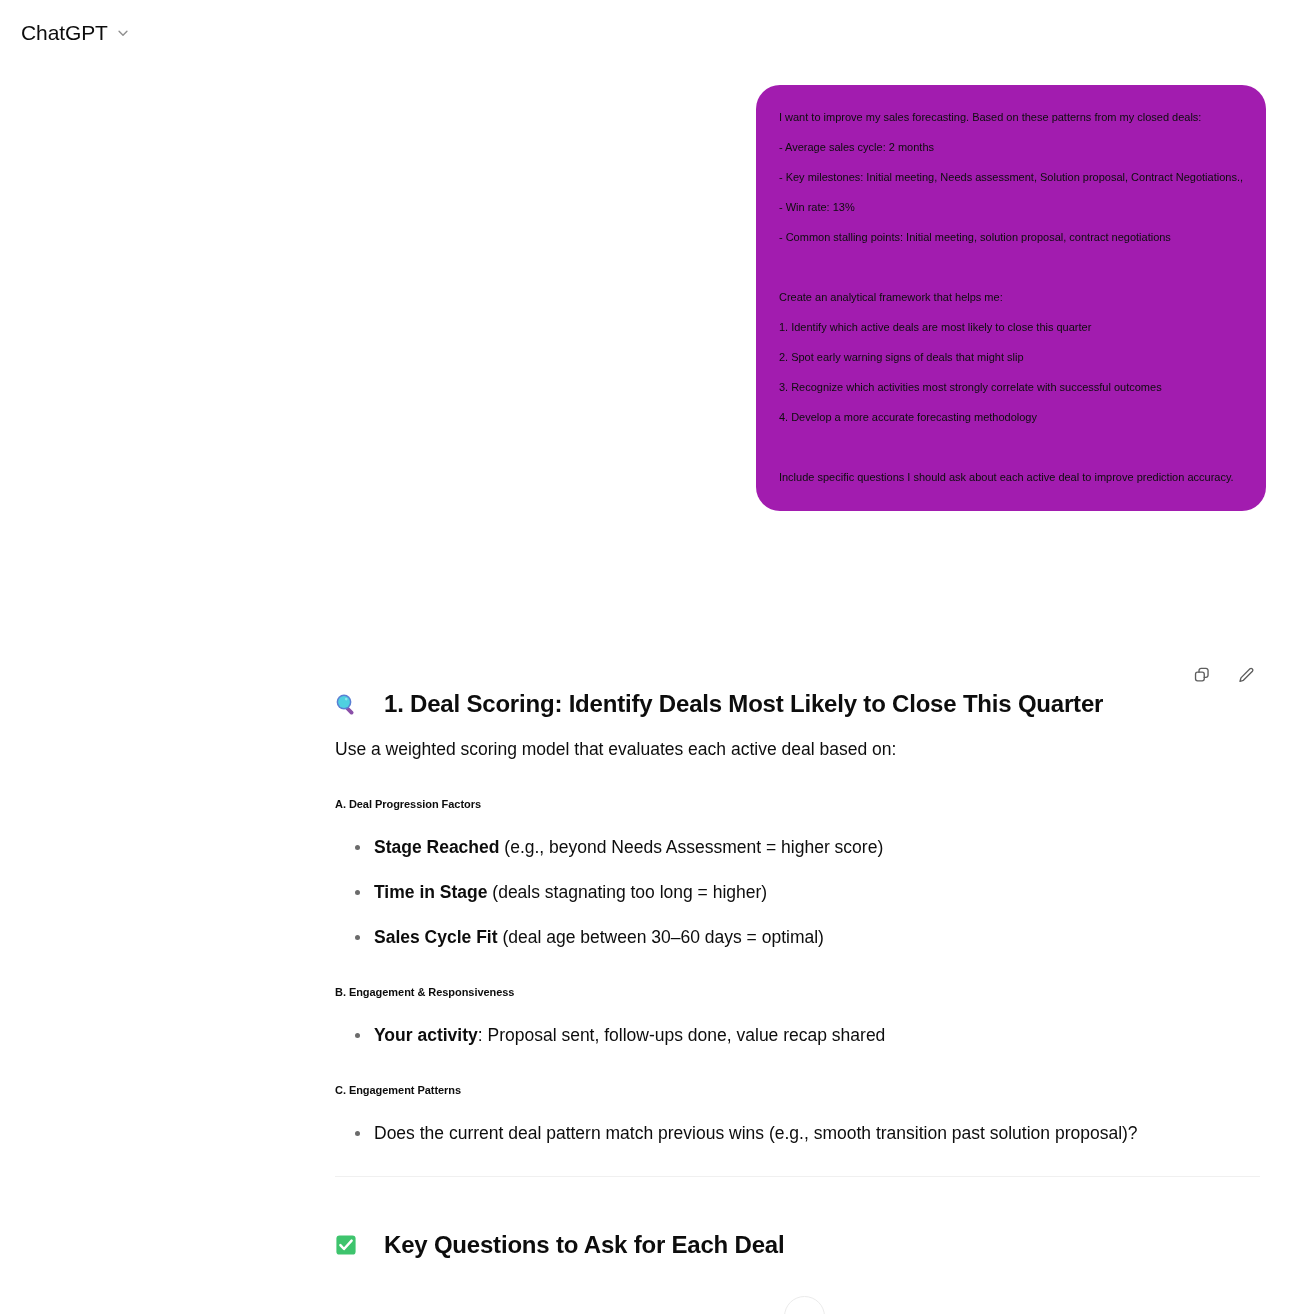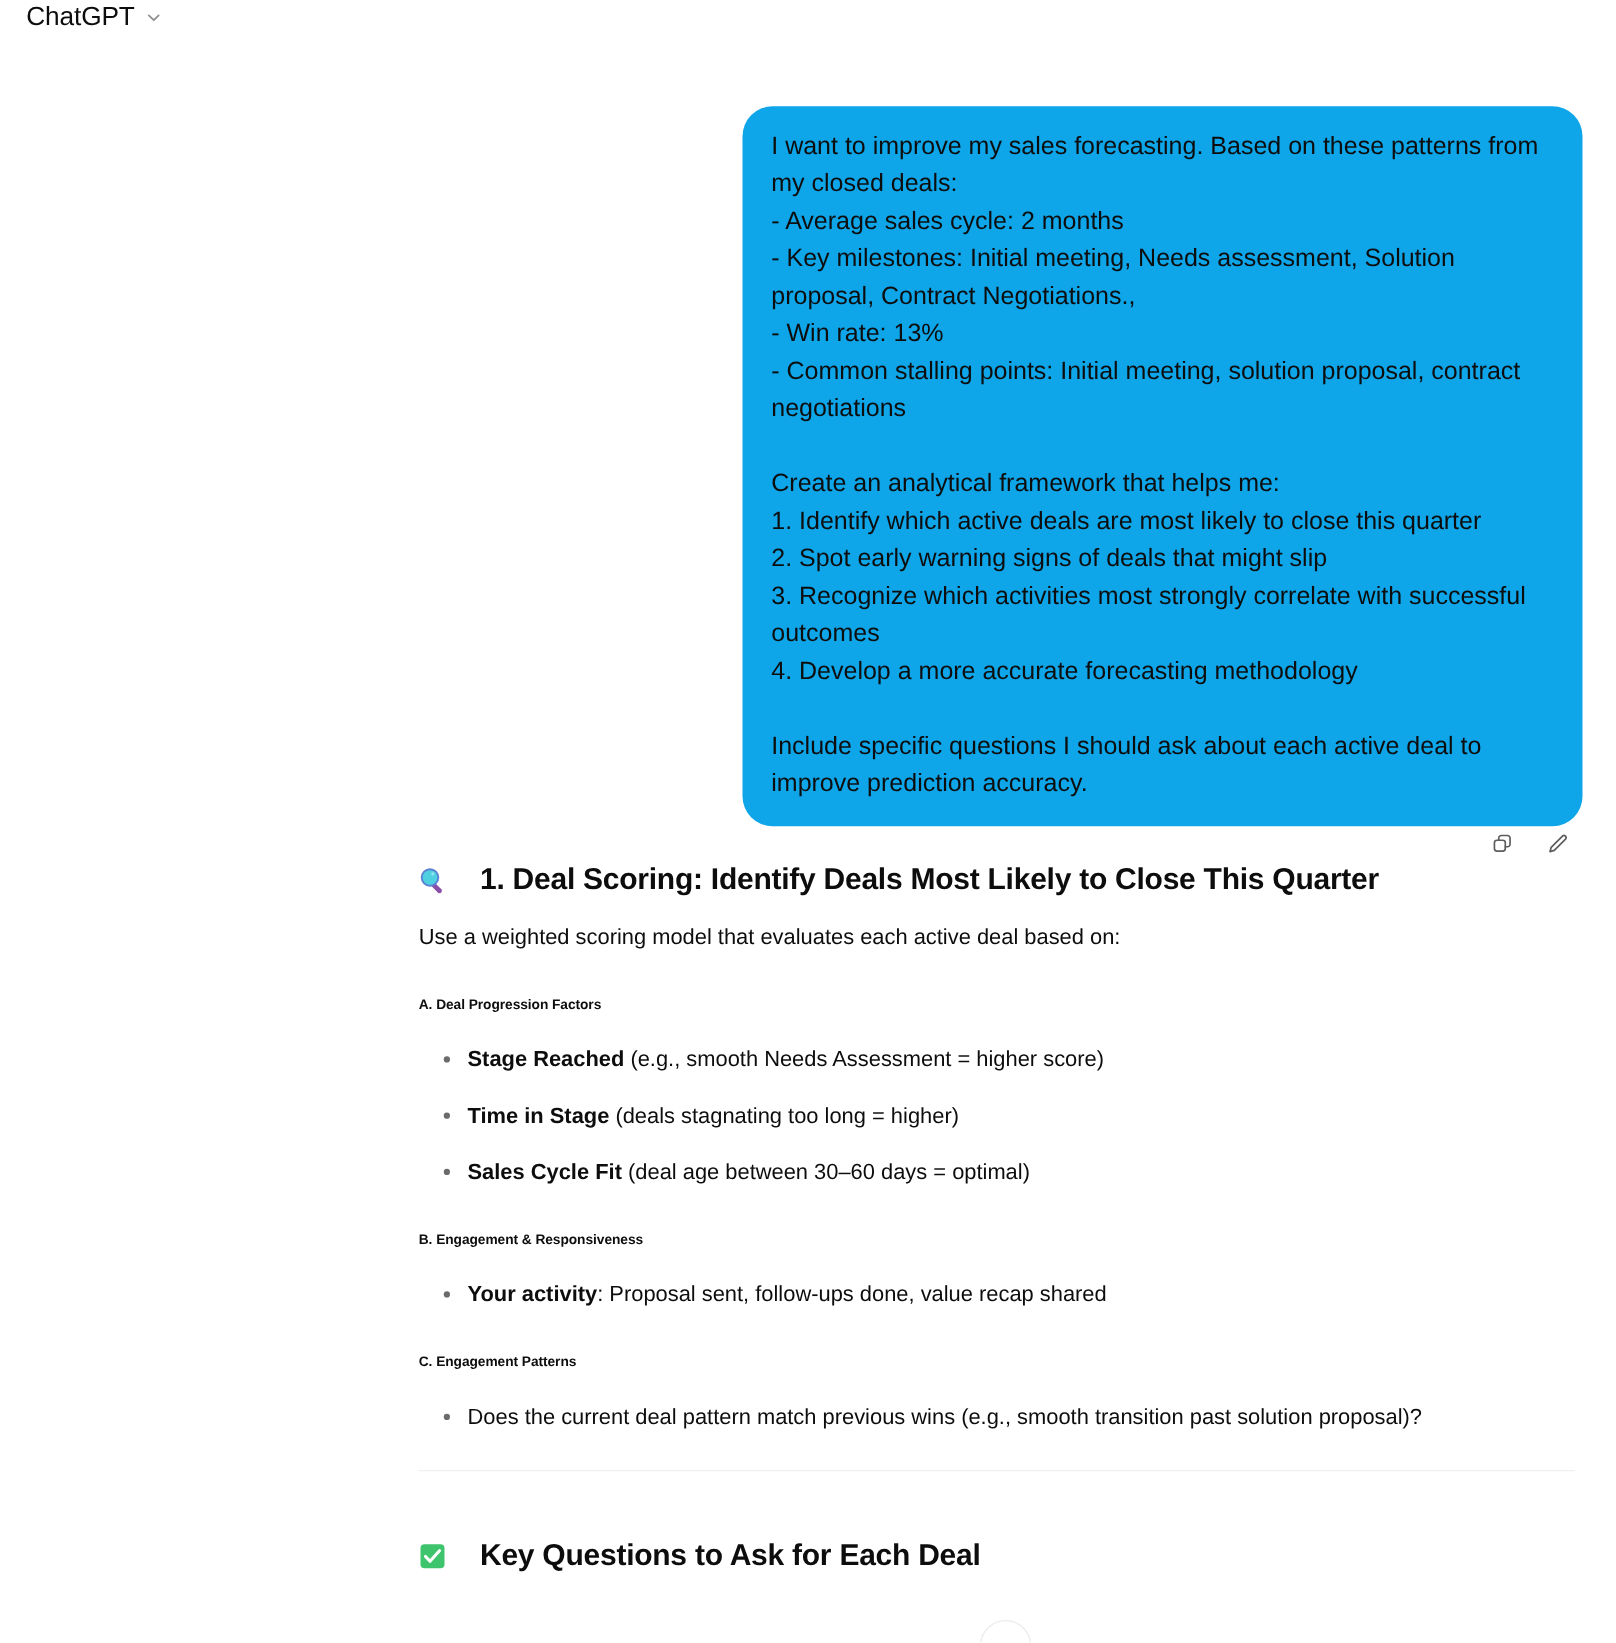"ChatGPT" .topbar { align-items: flex-start -> flex-end }
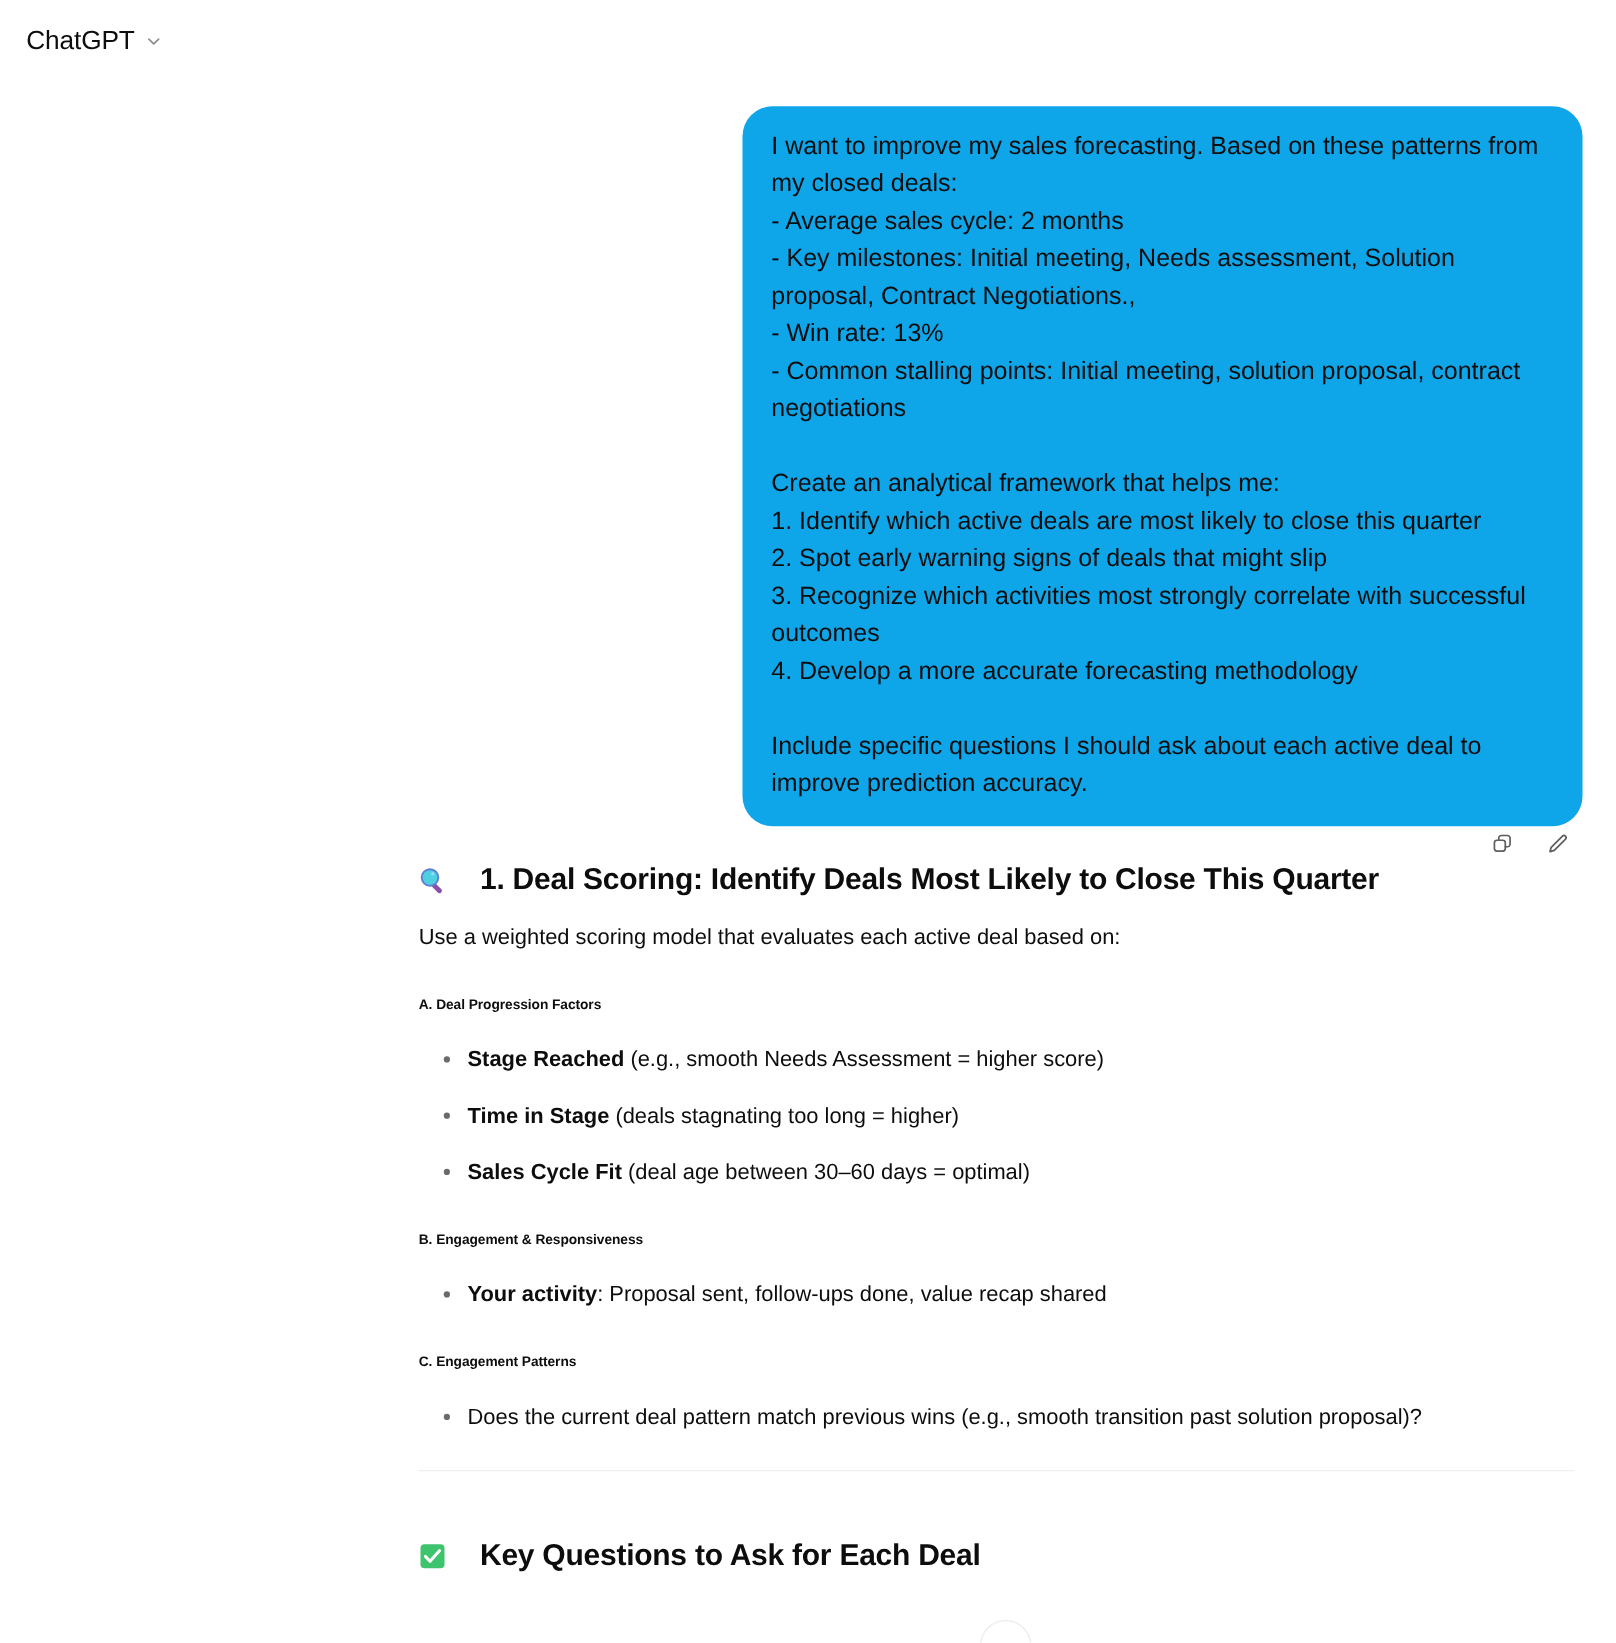"I want to improve my" .user-bubble { background: #0ea5e9 -> #a21caf; font-size: 20px -> 11px }
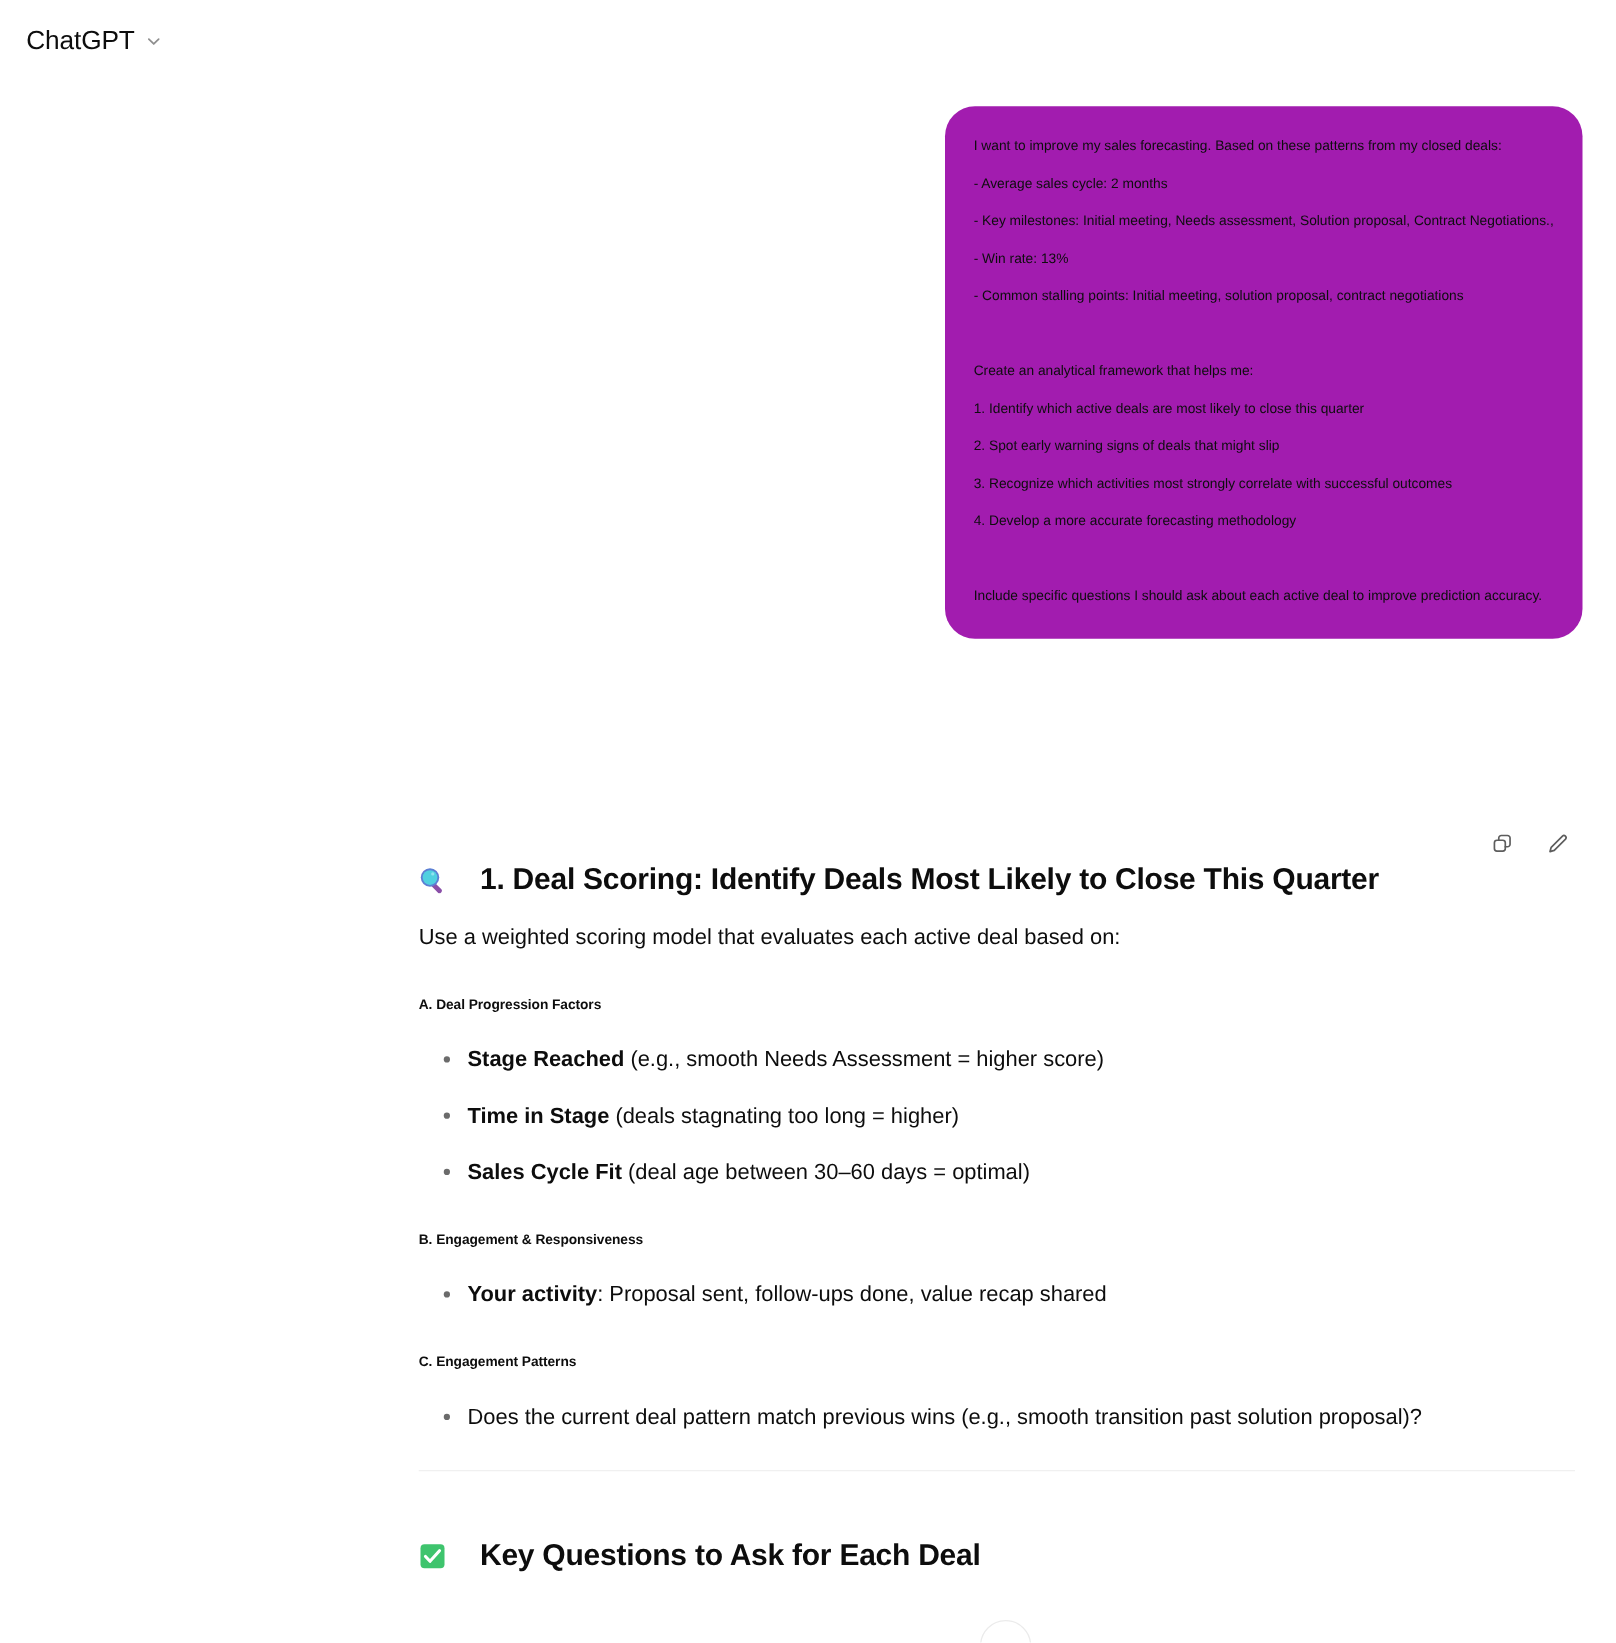"(e.g., smooth Needs Assessment =" span { text: smooth -> beyond }
